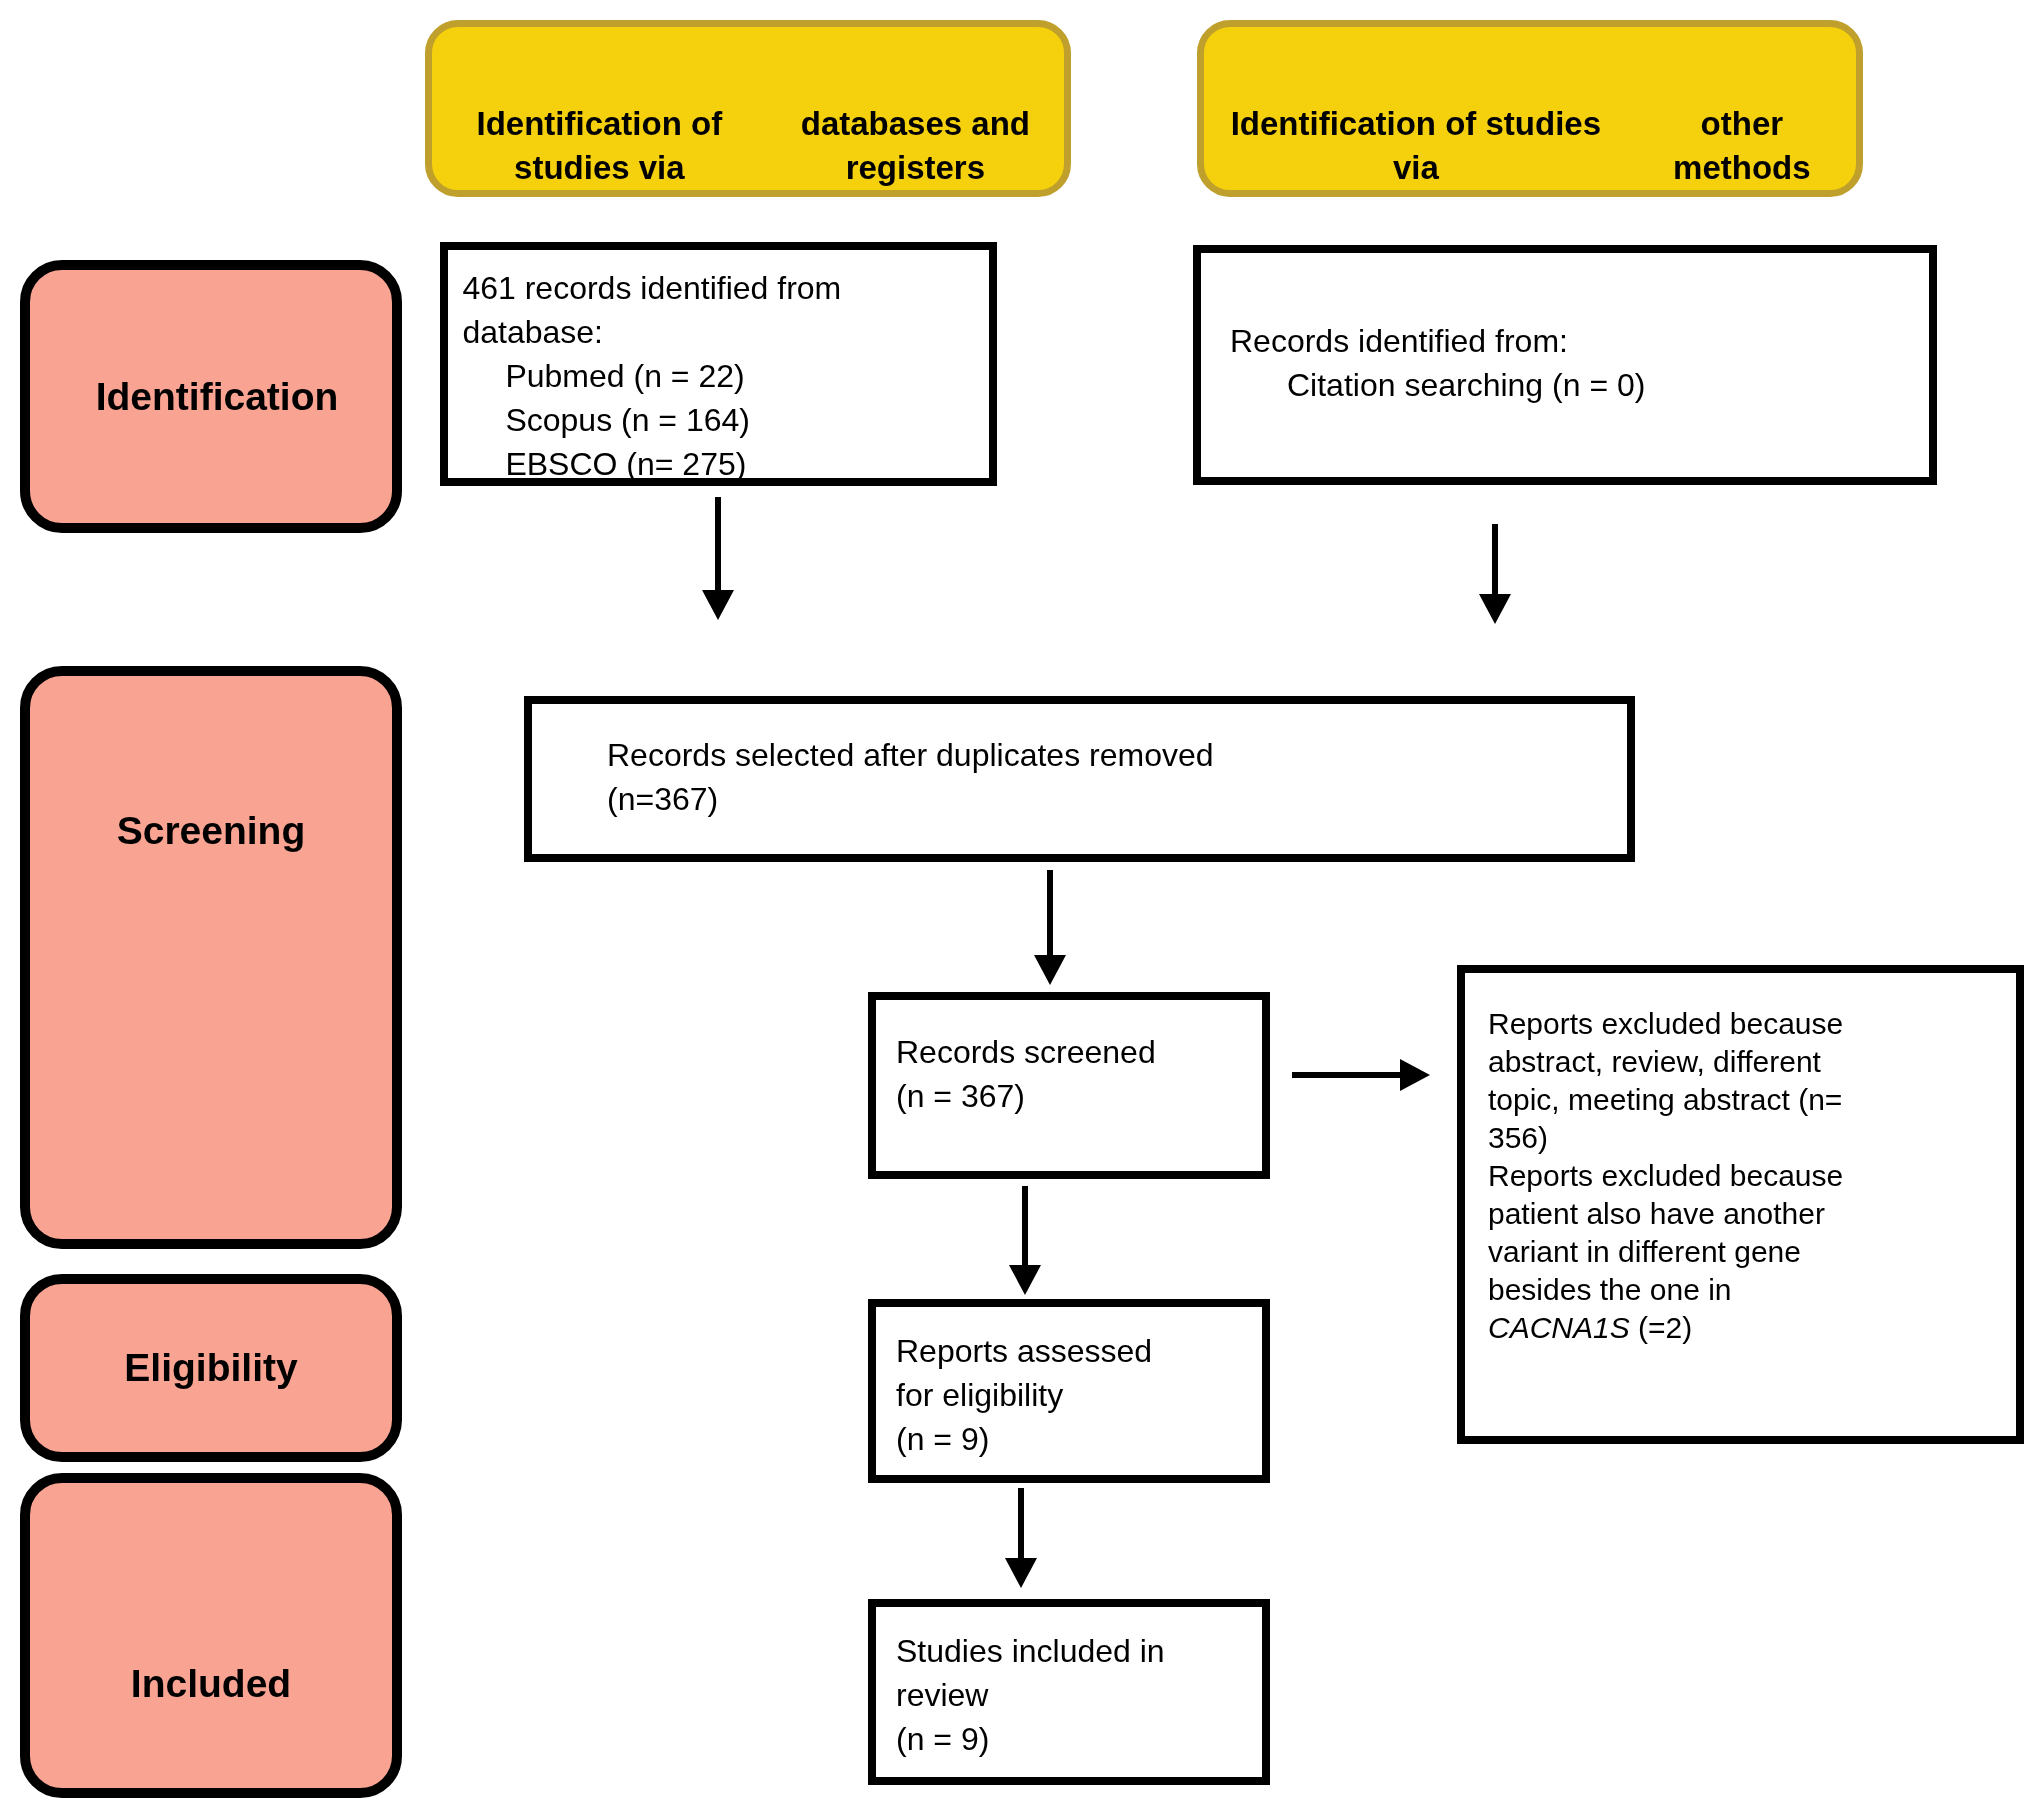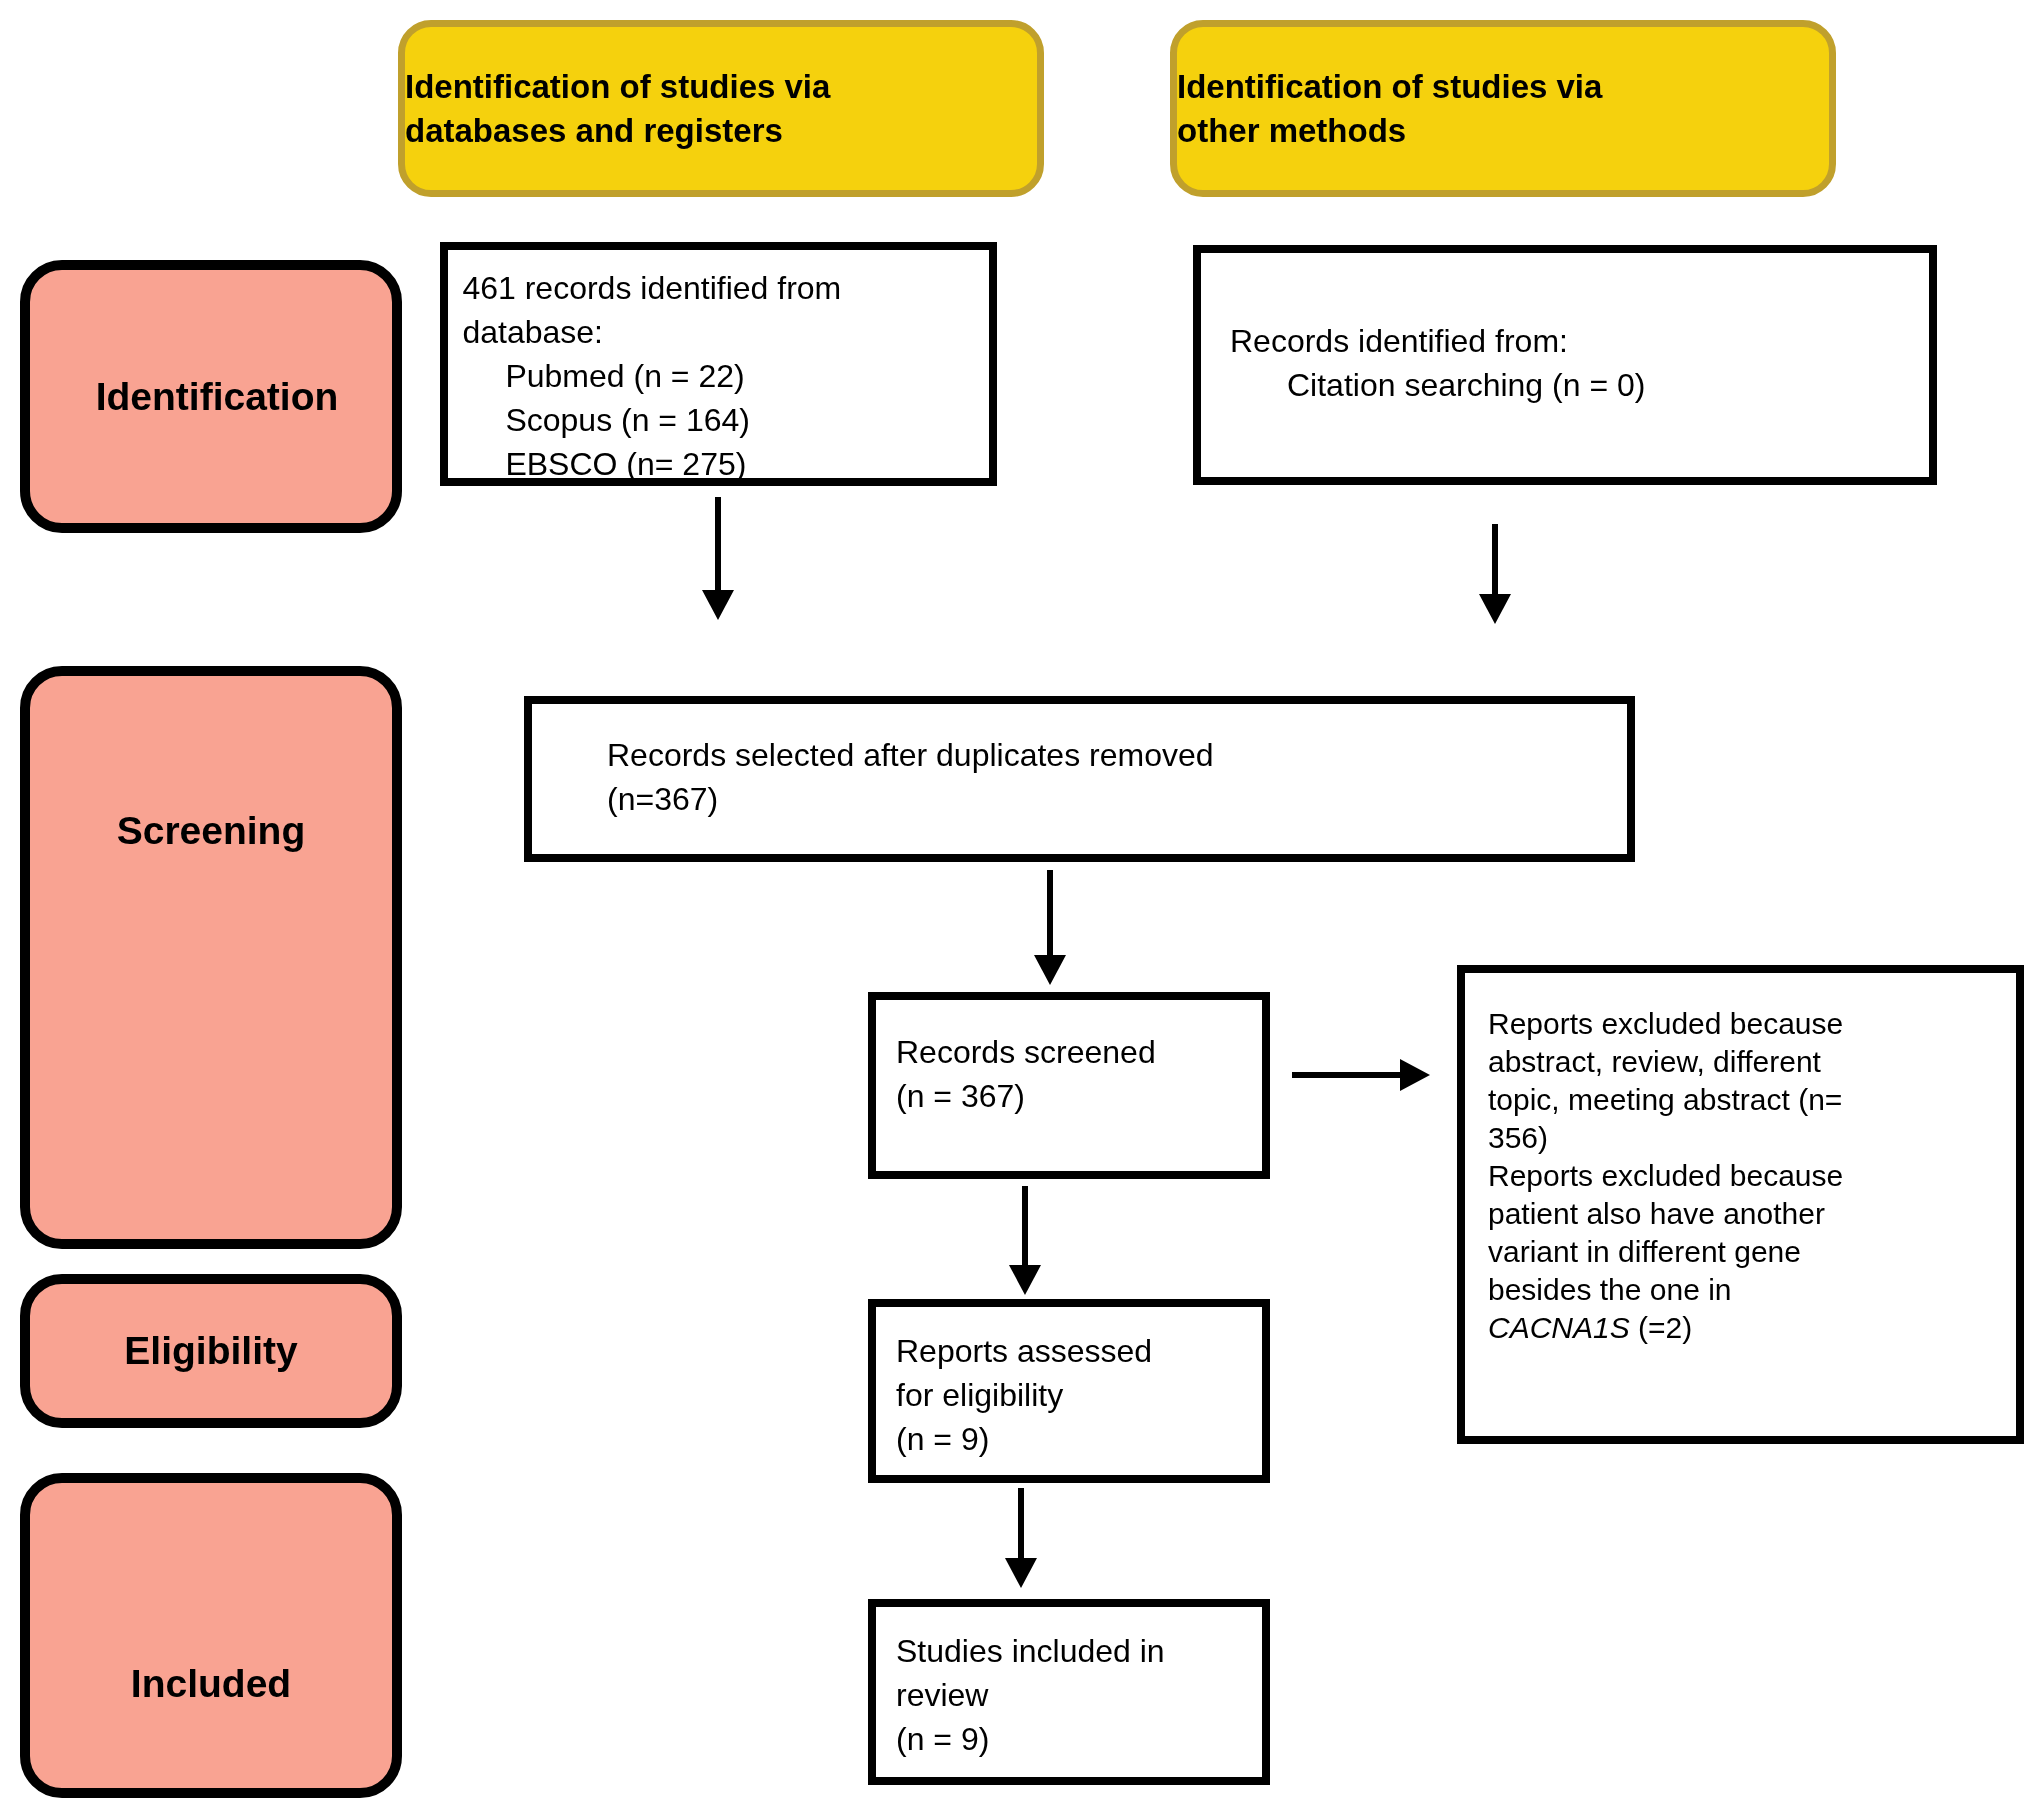"Identification of studies via" .ybox { align-items: flex-start -> flex-end; flex-direction: column -> row; margin-left: none -> 27px }
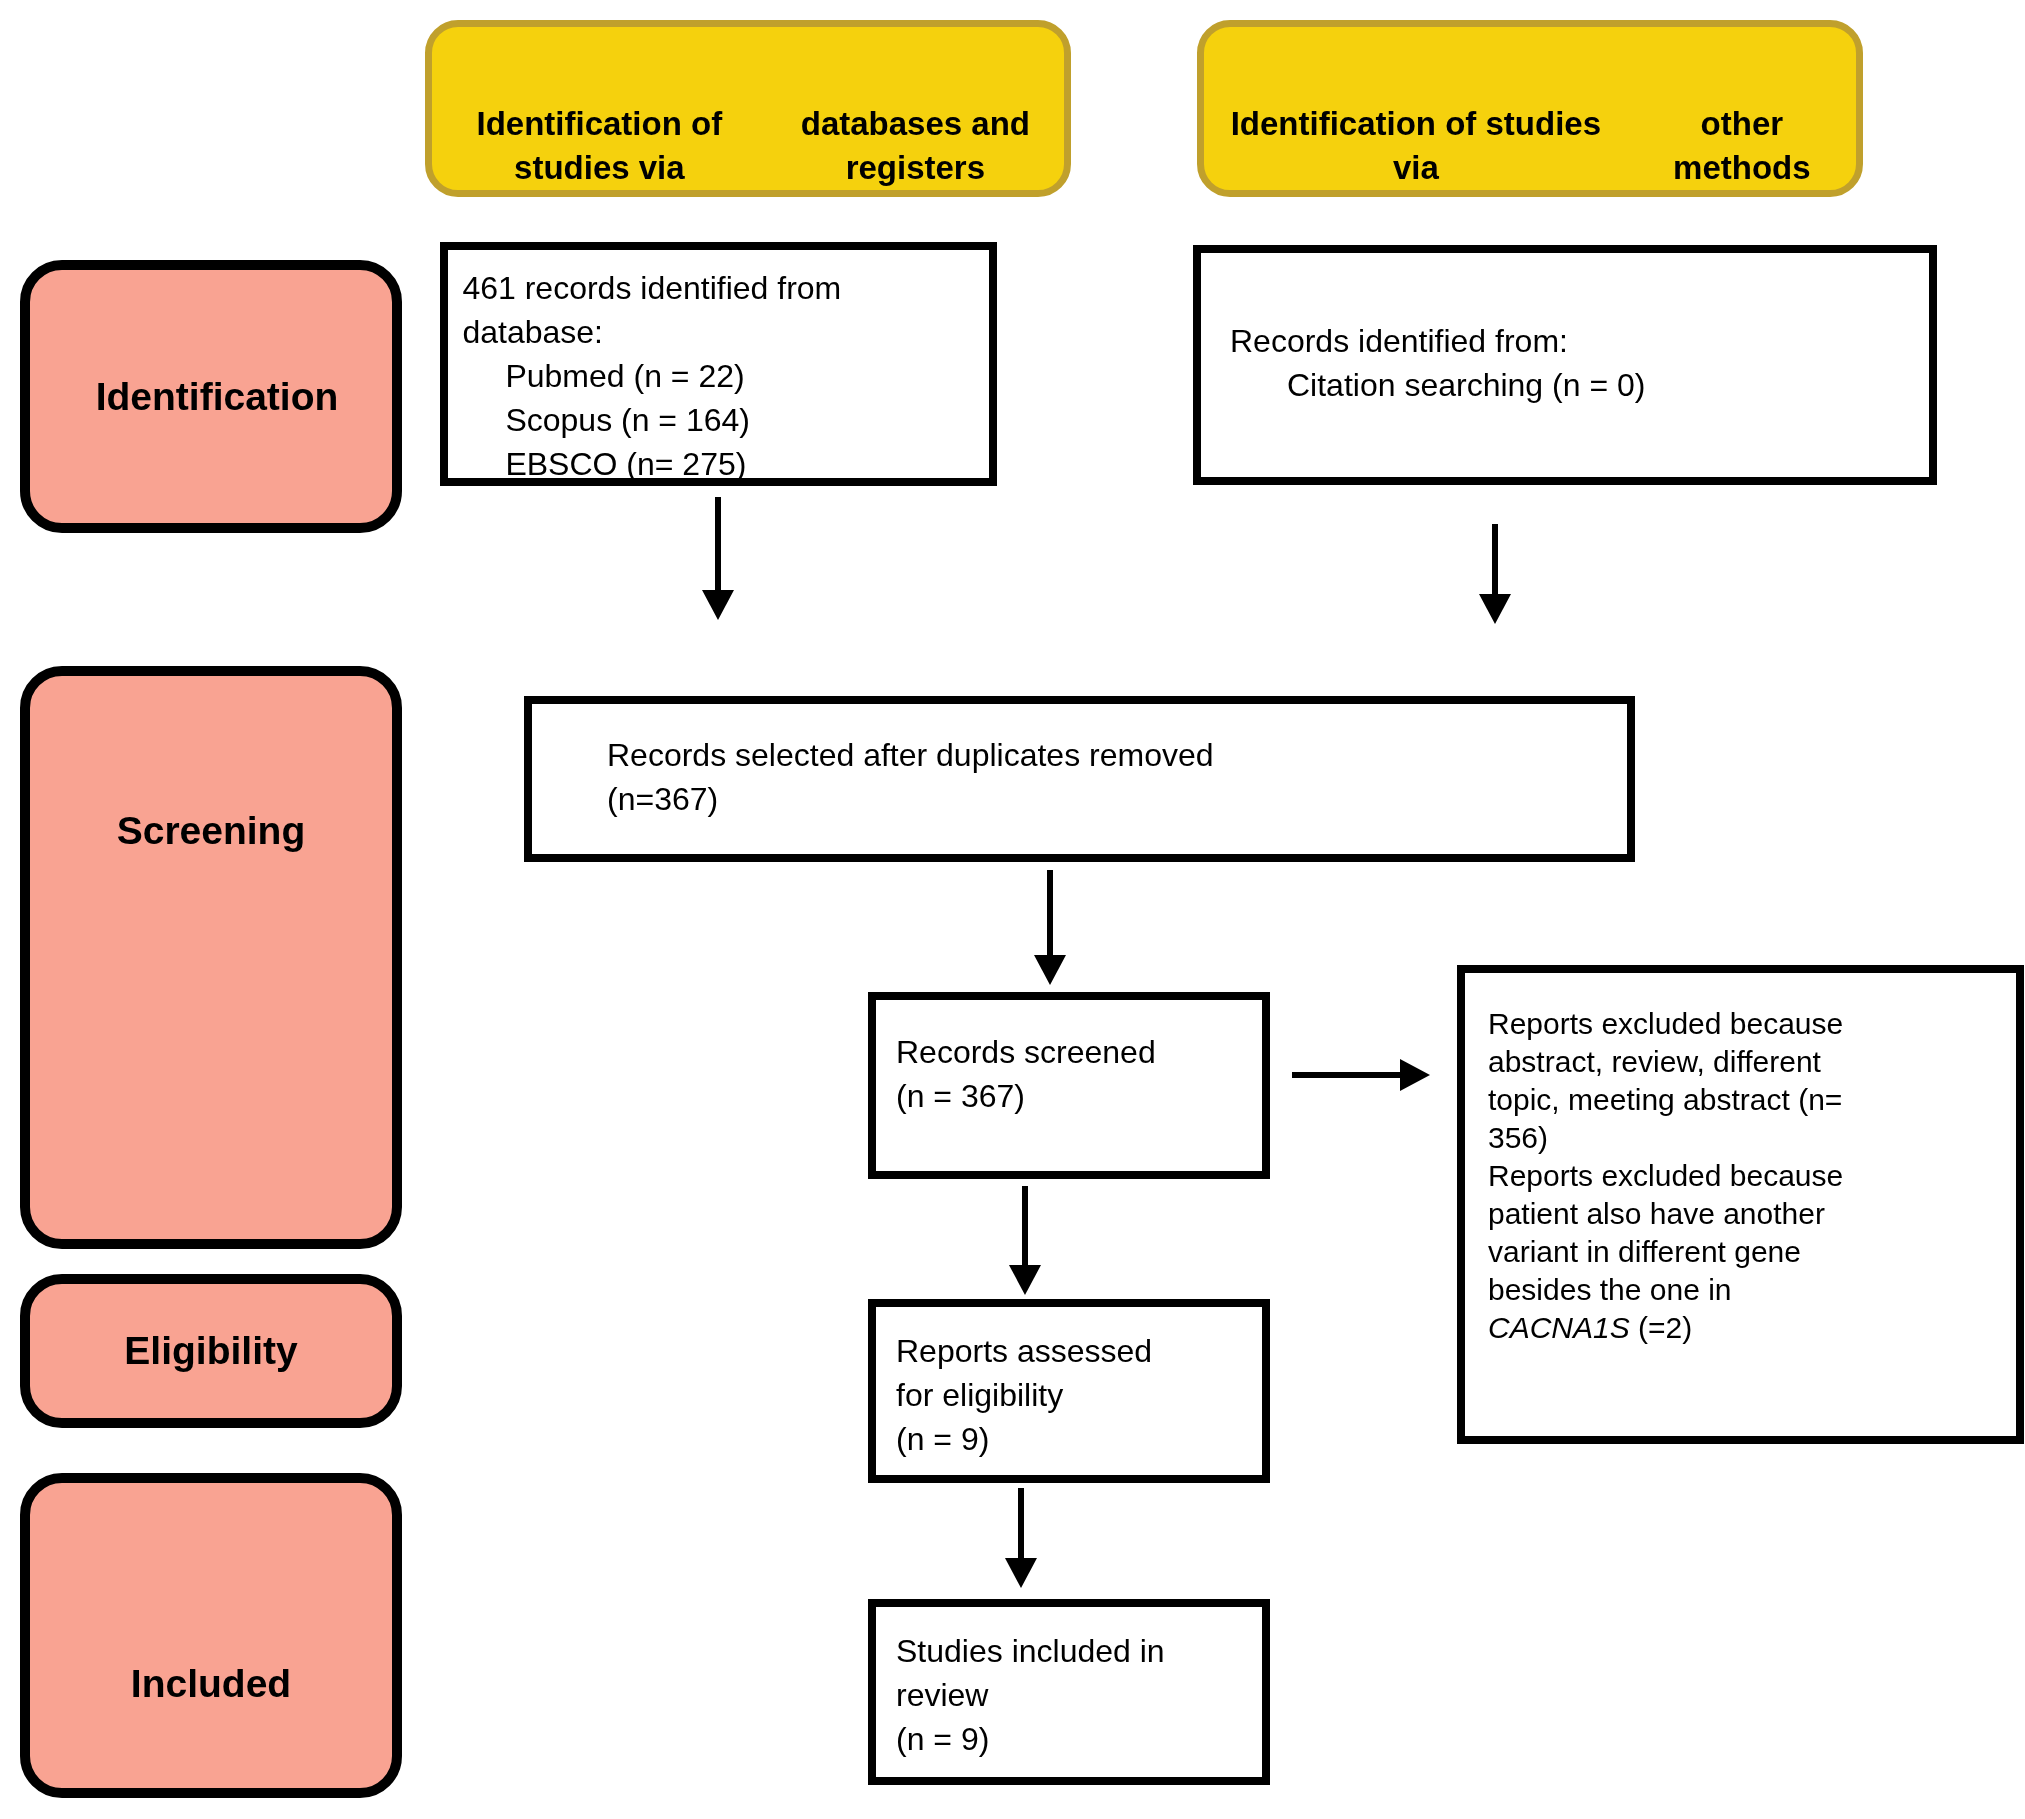"Eligibility" #pb-eligibility { height: 154px -> 188px }
